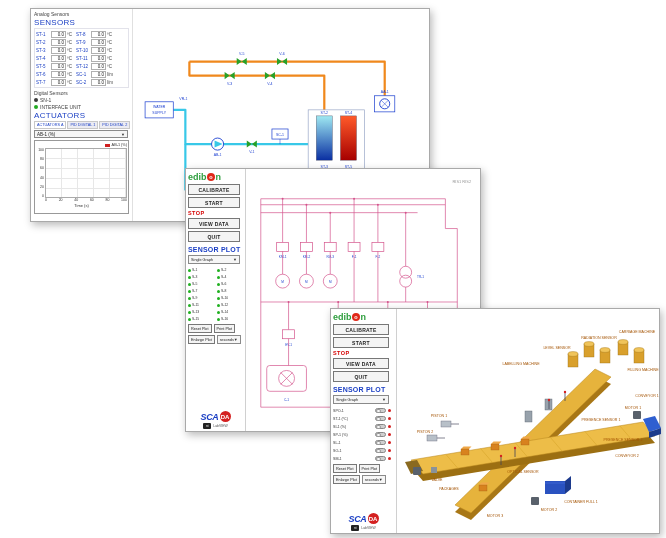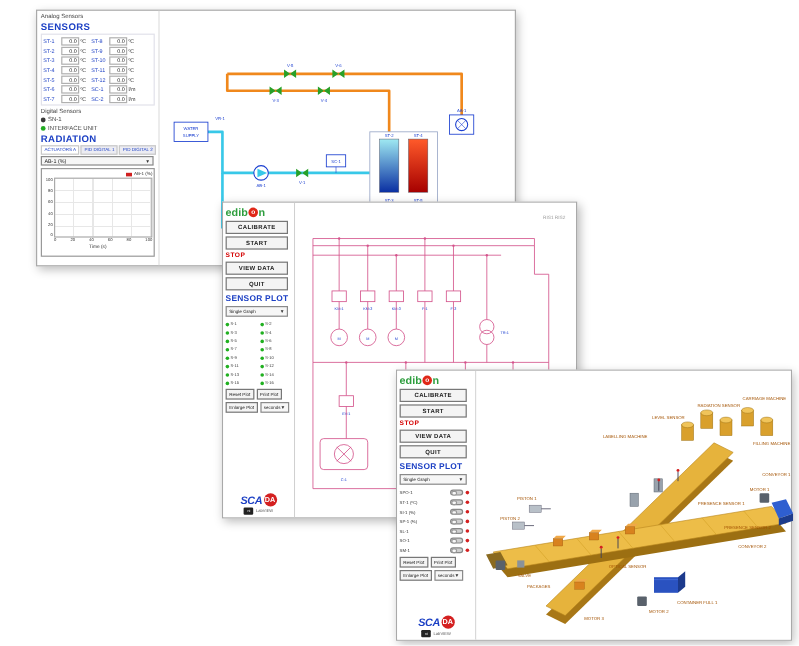"SENSORS" .sec-title { font-weight: bold -> normal }
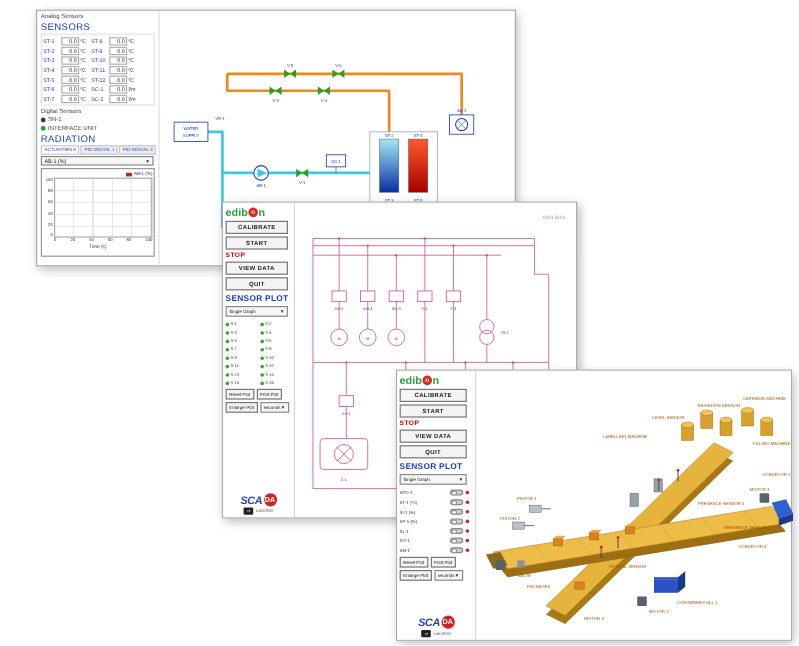"RADIATION" div.sec-title { text: RADIATION -> ACTUATORS }
